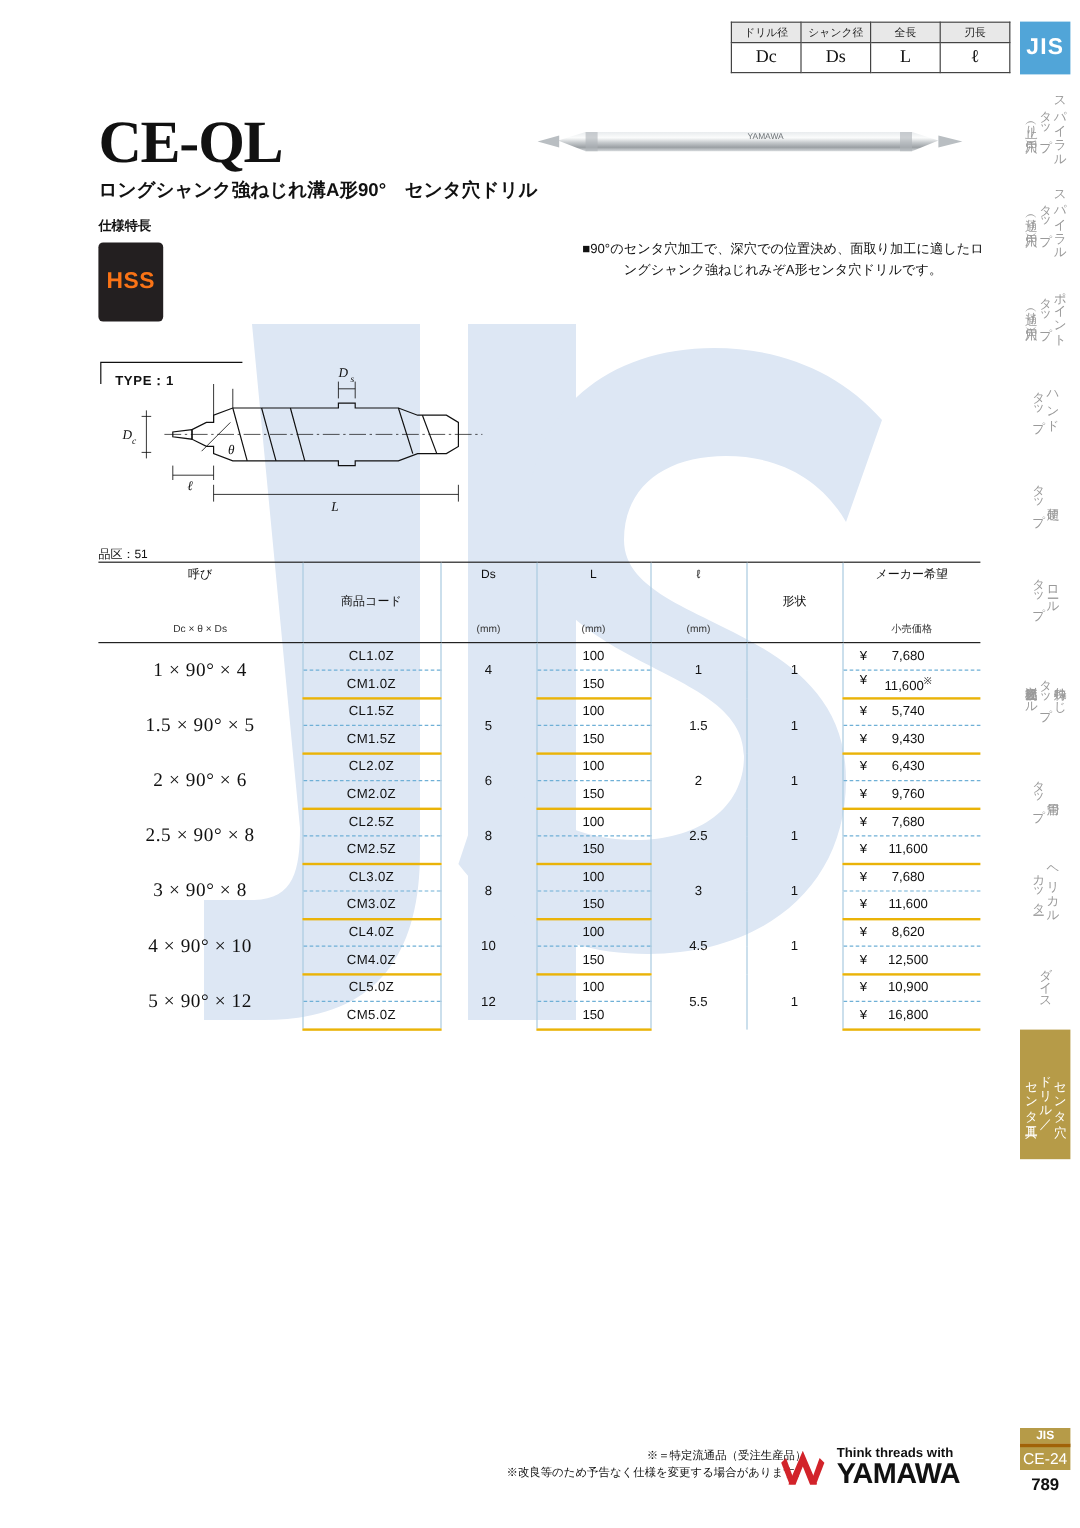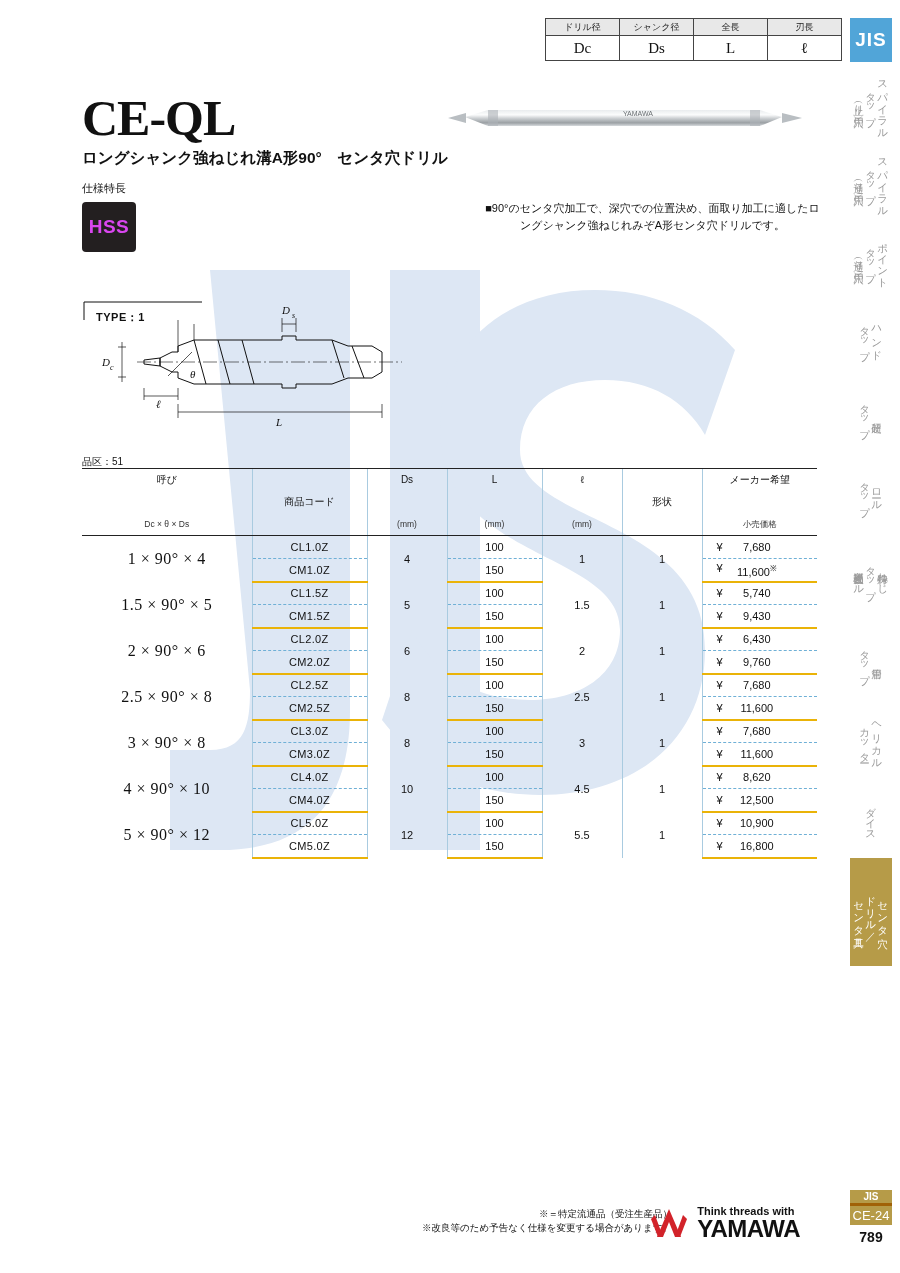"ドリル径" .param-table tr.labels td { width: 74px -> 58px }
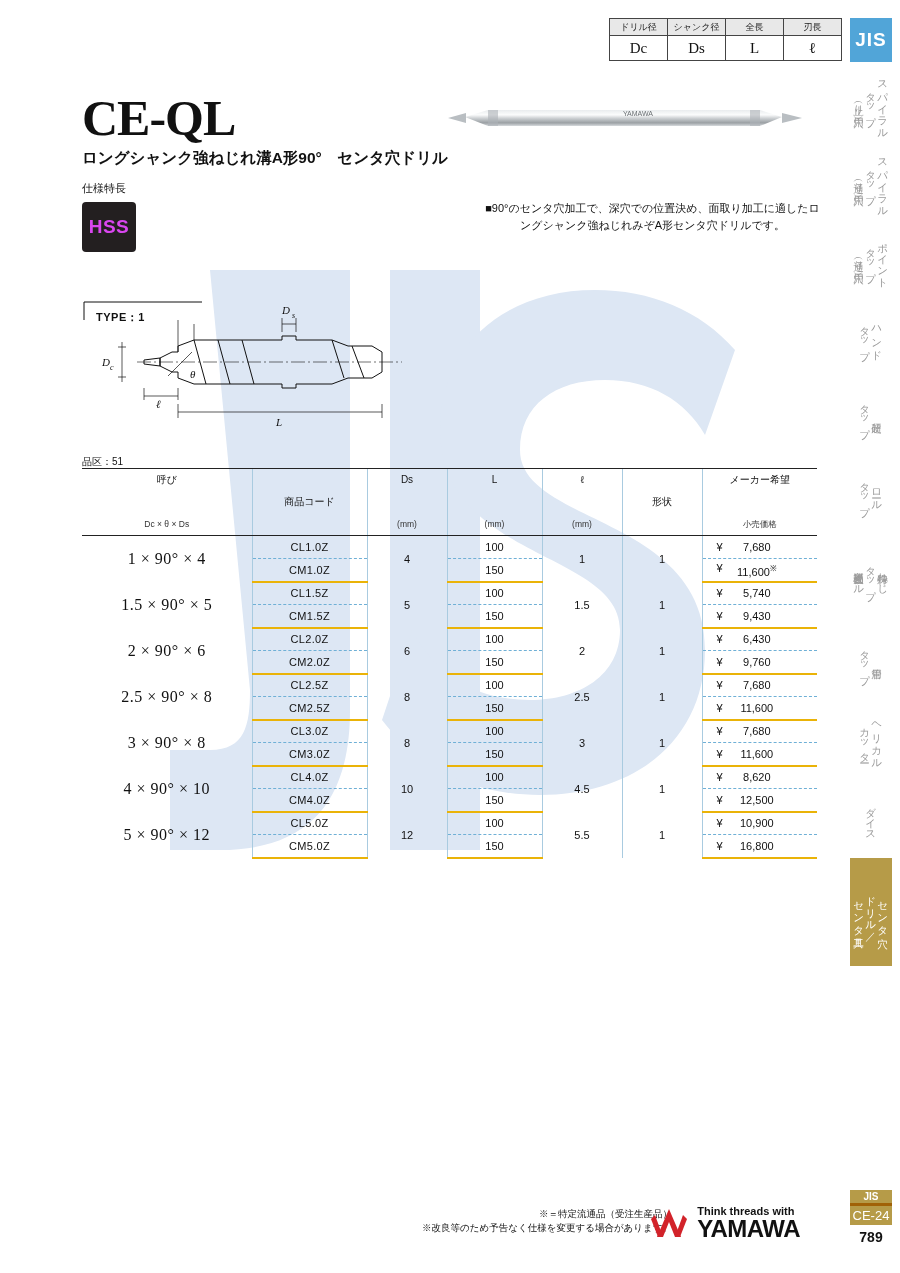"仕様特長" .spec-label { font-weight: normal -> bold }
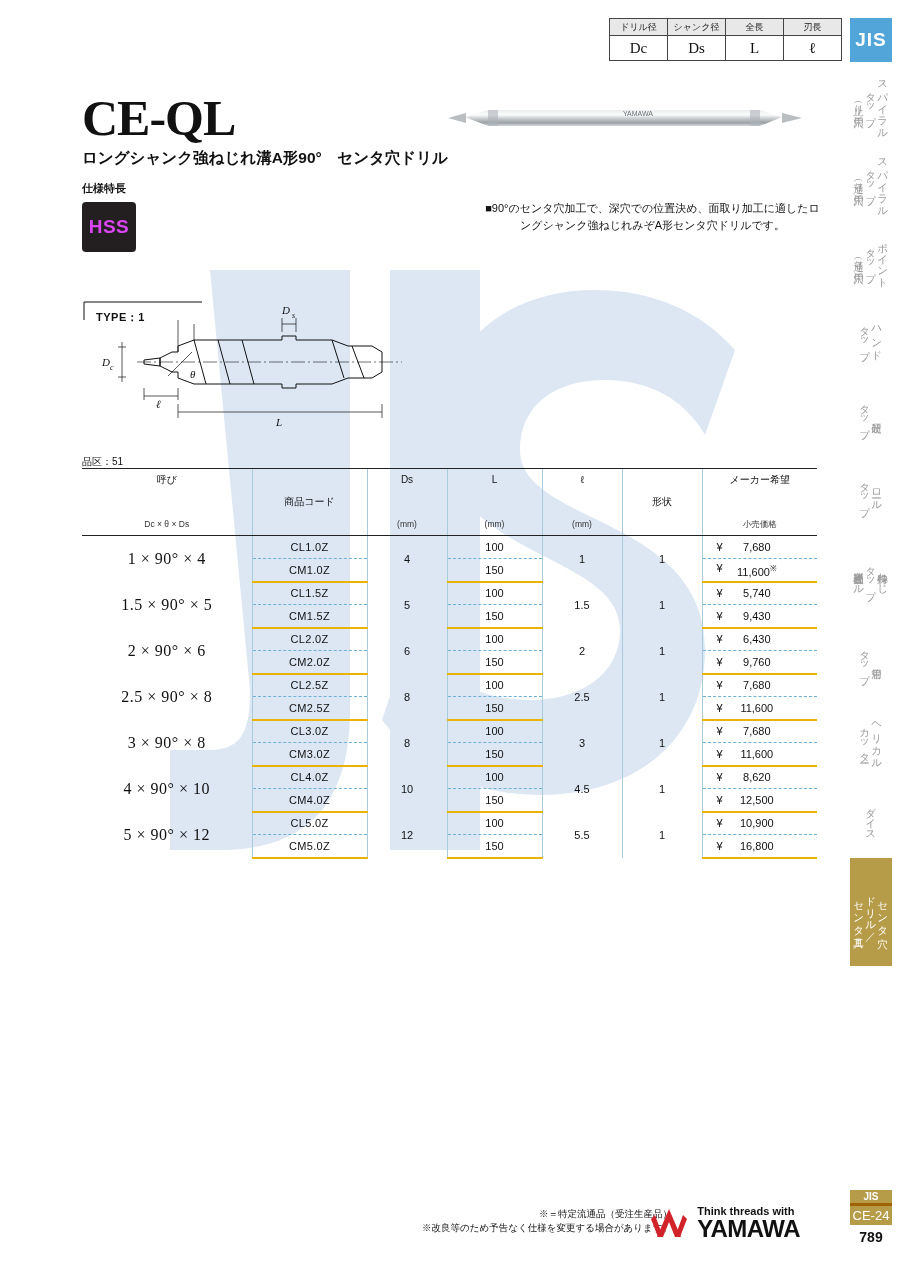"HSS" .hss-badge { color: #d946ef -> #f97316; height: 50px -> 66px }
